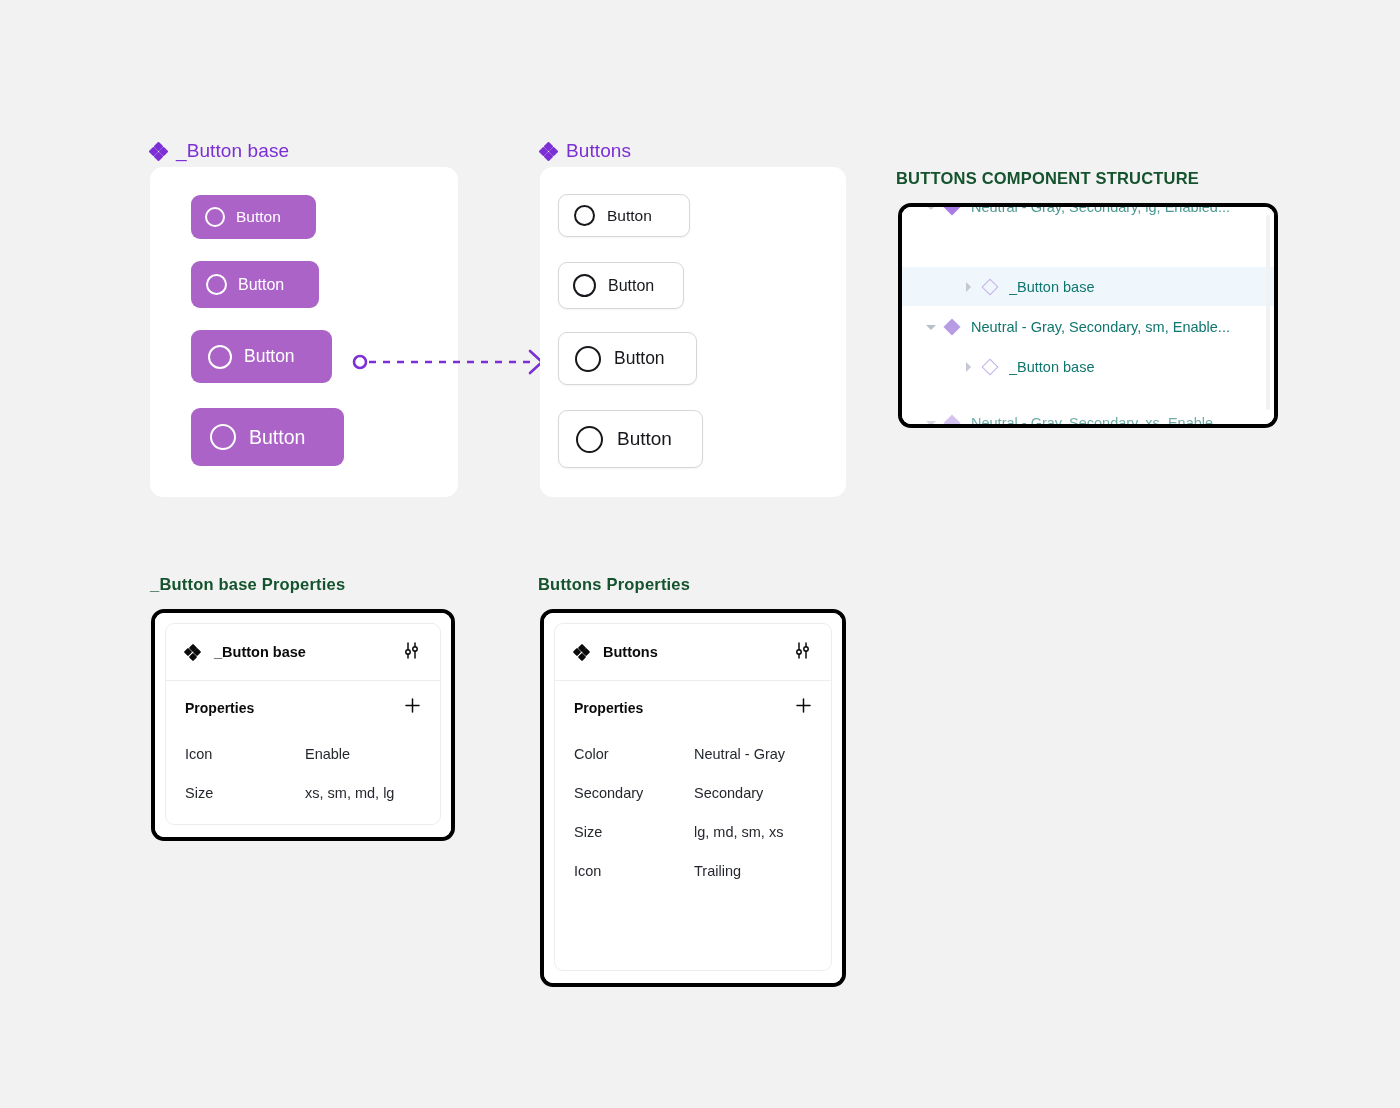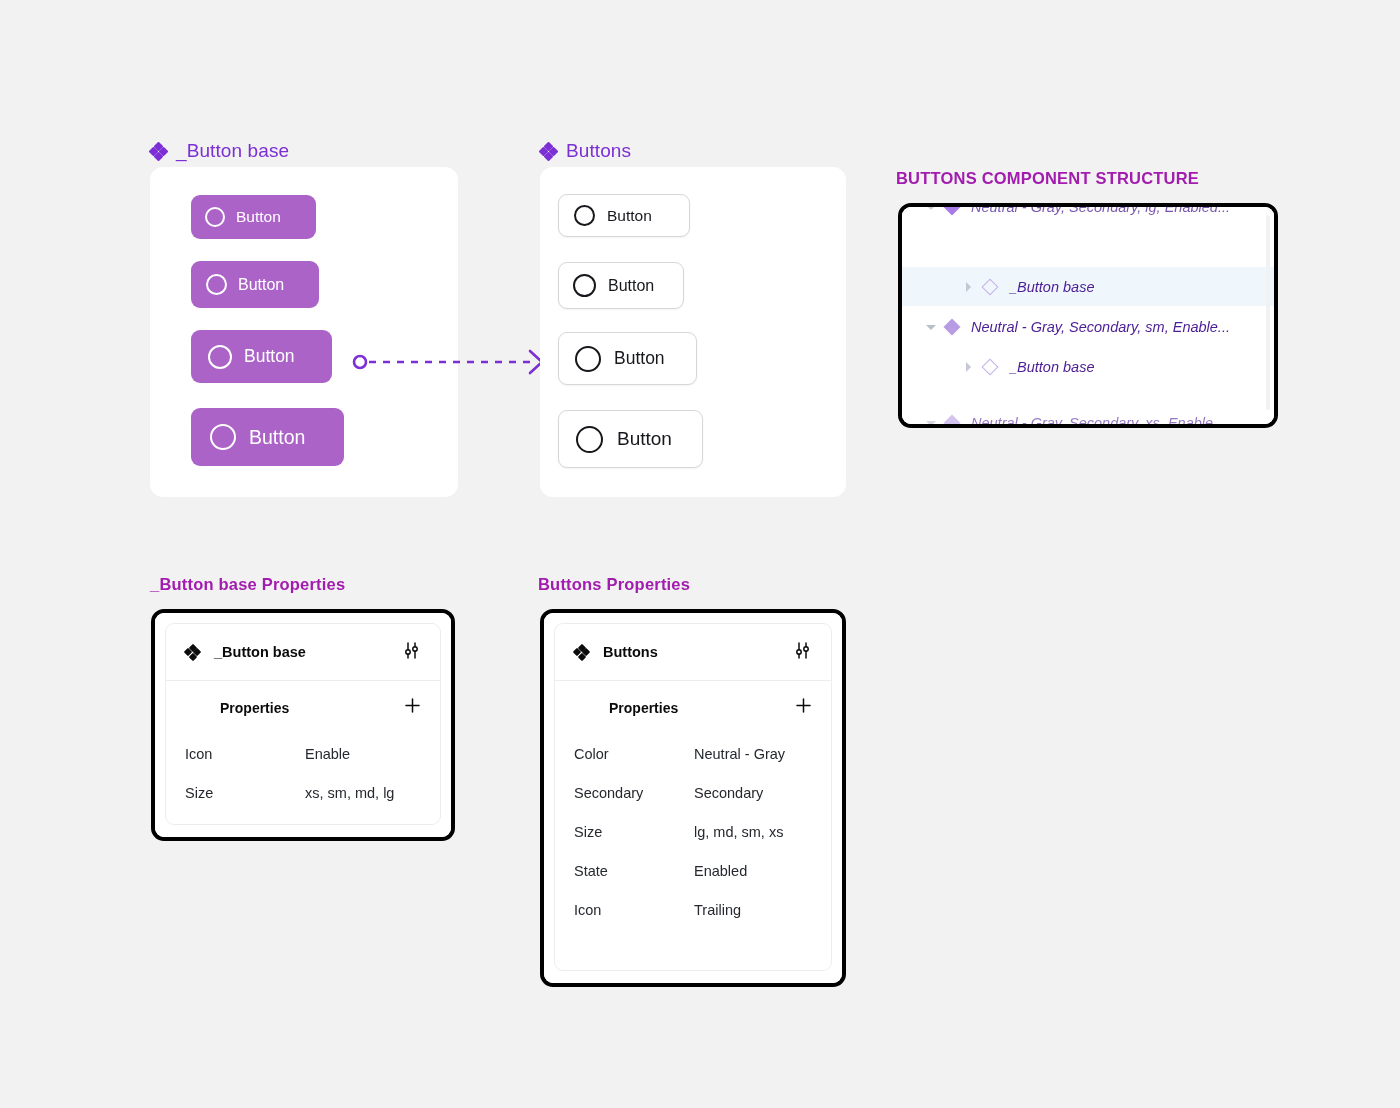"BUTTONS COMPONENT STRUCTURE" .section-title { color: #a21caf -> #14532d }
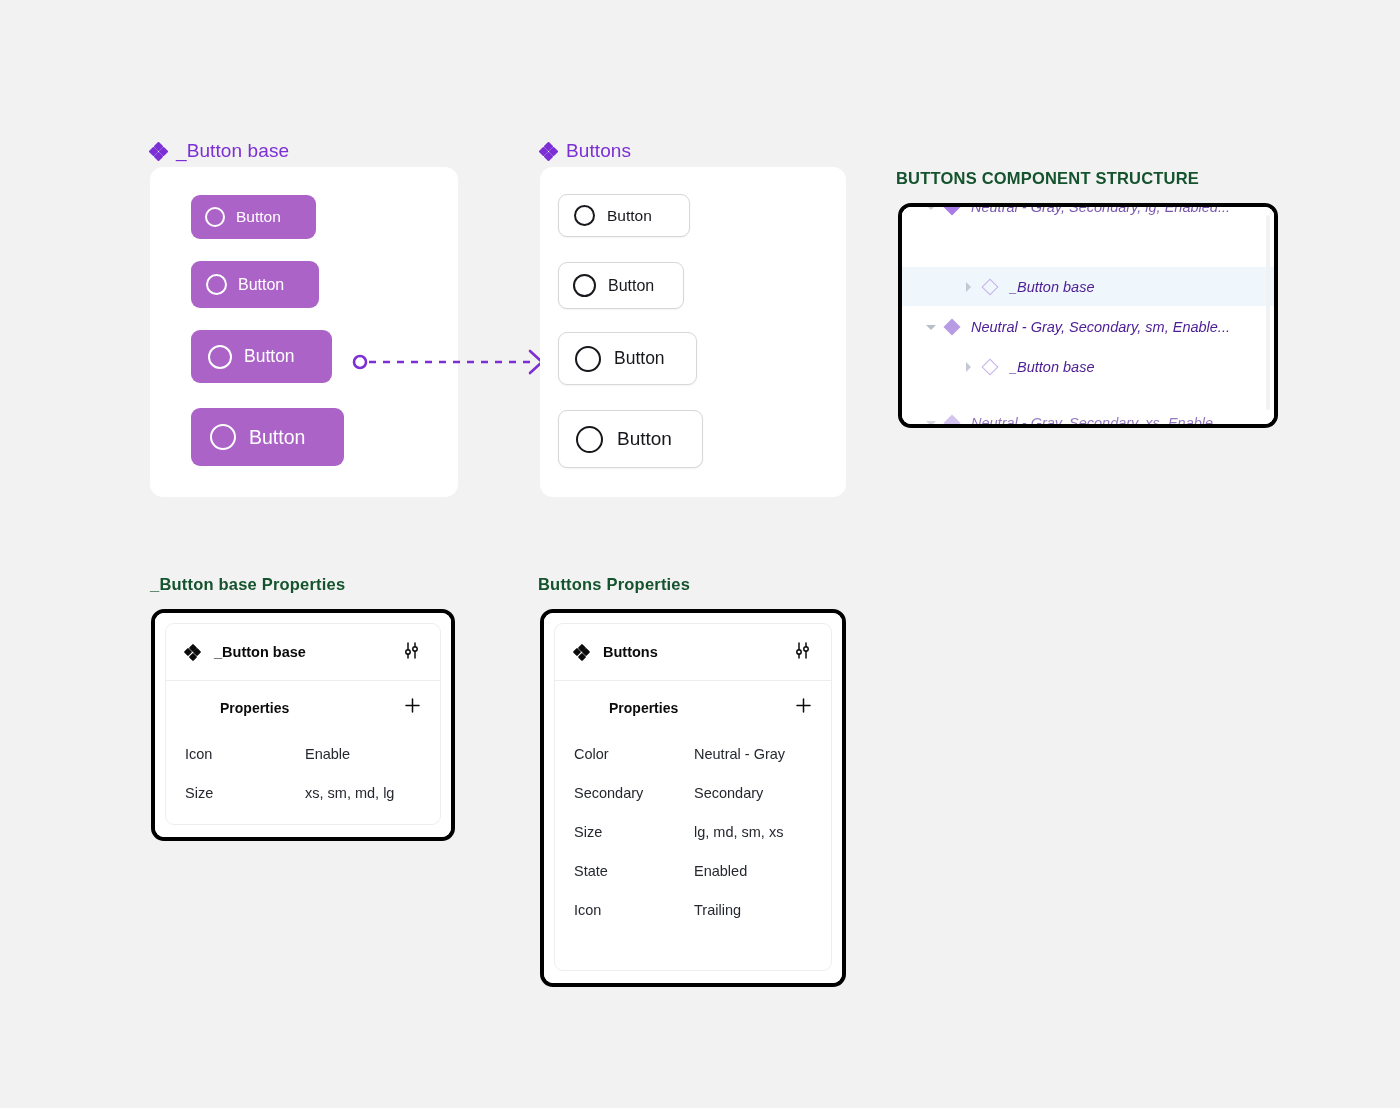"Neutral - Gray, Secondary, lg," .tree-row { color: #4c1d95 -> #0f766e; font-style: italic -> none }
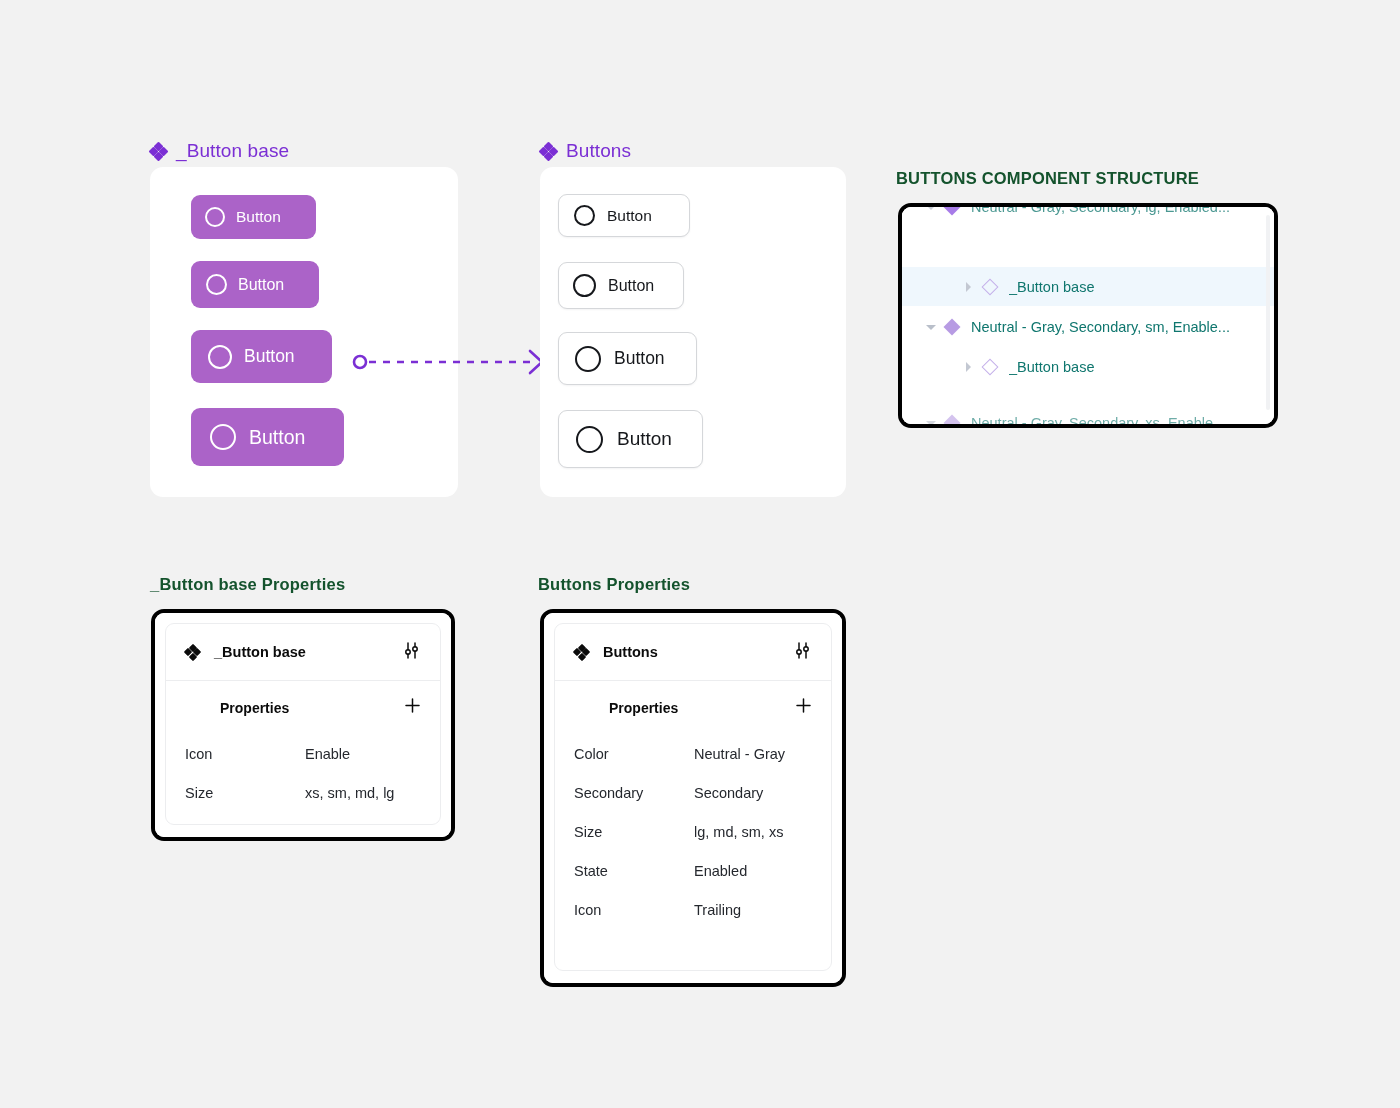"Properties" .props-sect { margin-left: 35px -> none }
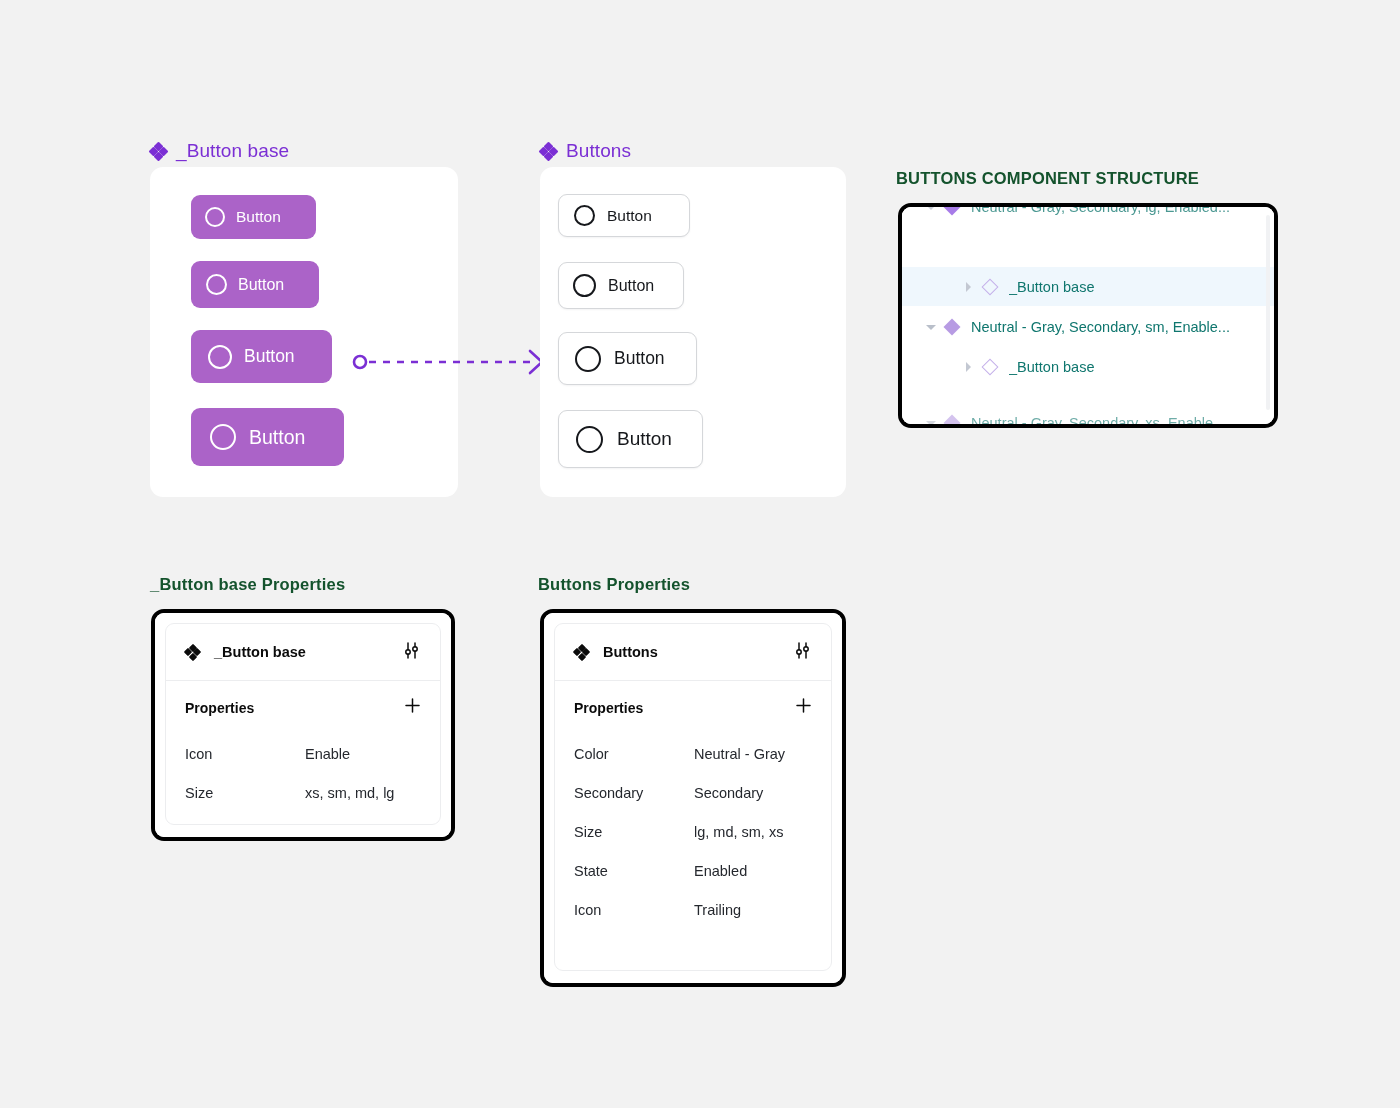"State" div.prop-row { html: <div> <span>State</span> <span>Enabled</span> </div> -> none }
